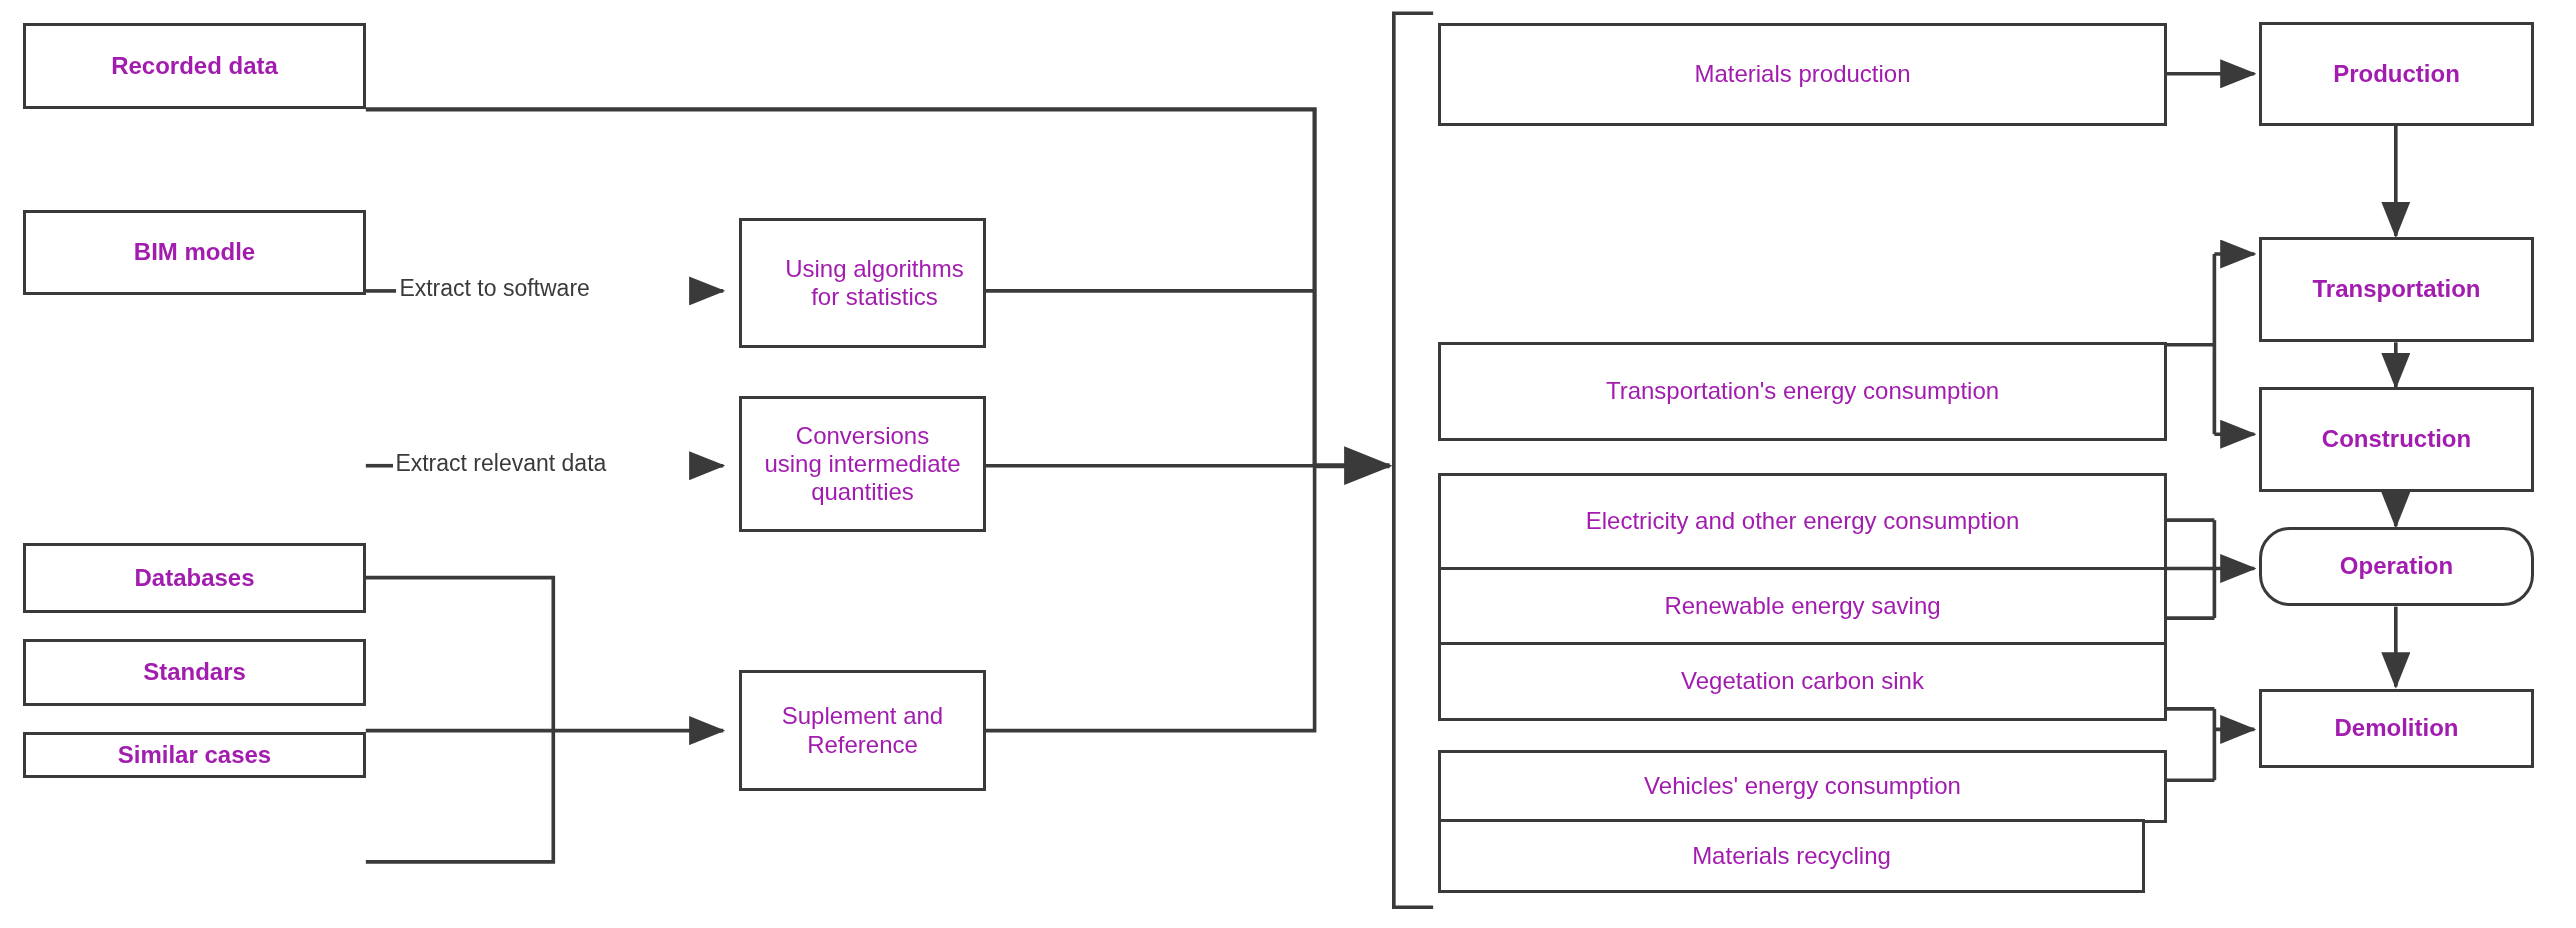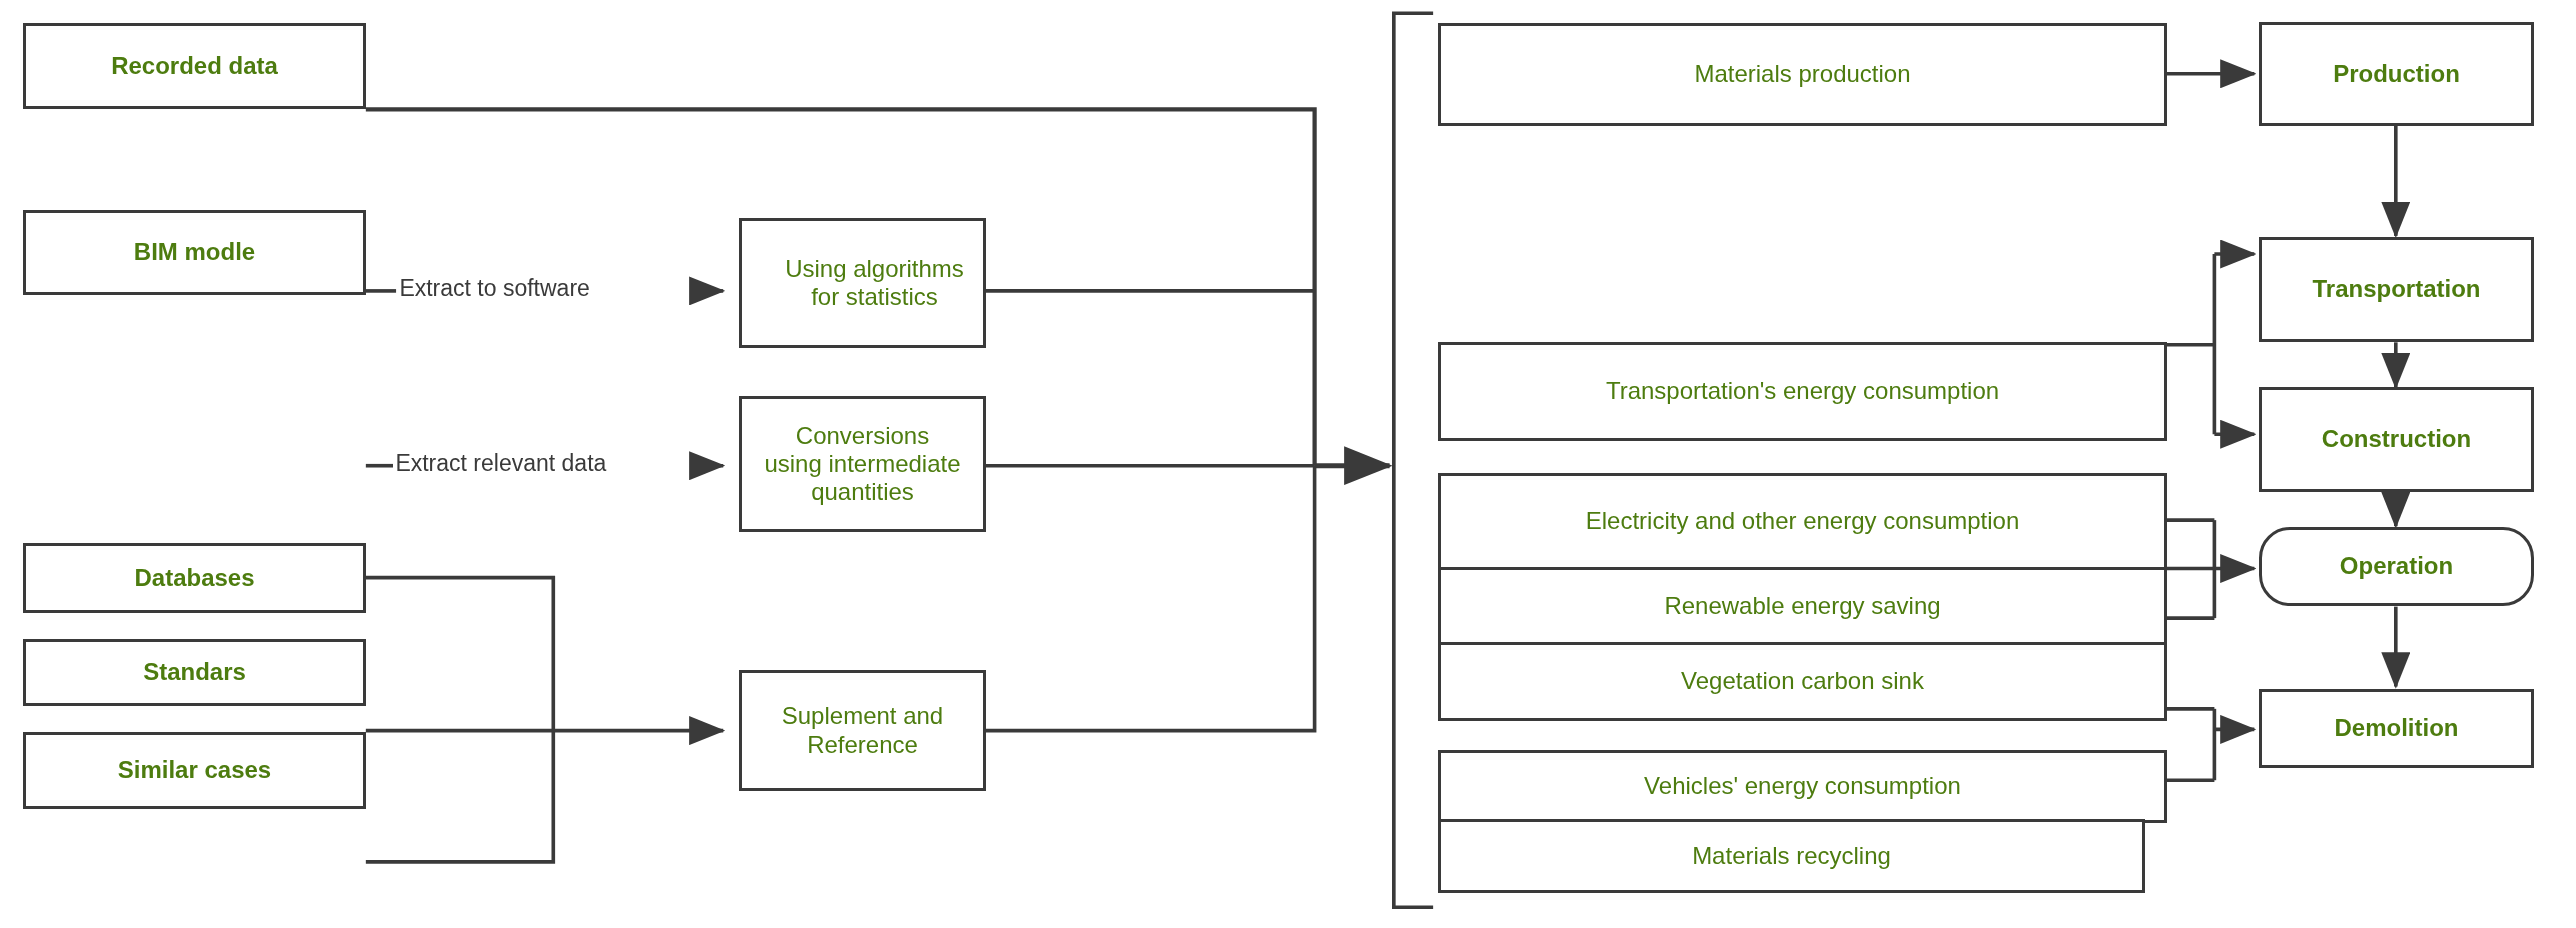"Recorded data" .node { color: #4d7c0f -> #a21caf }
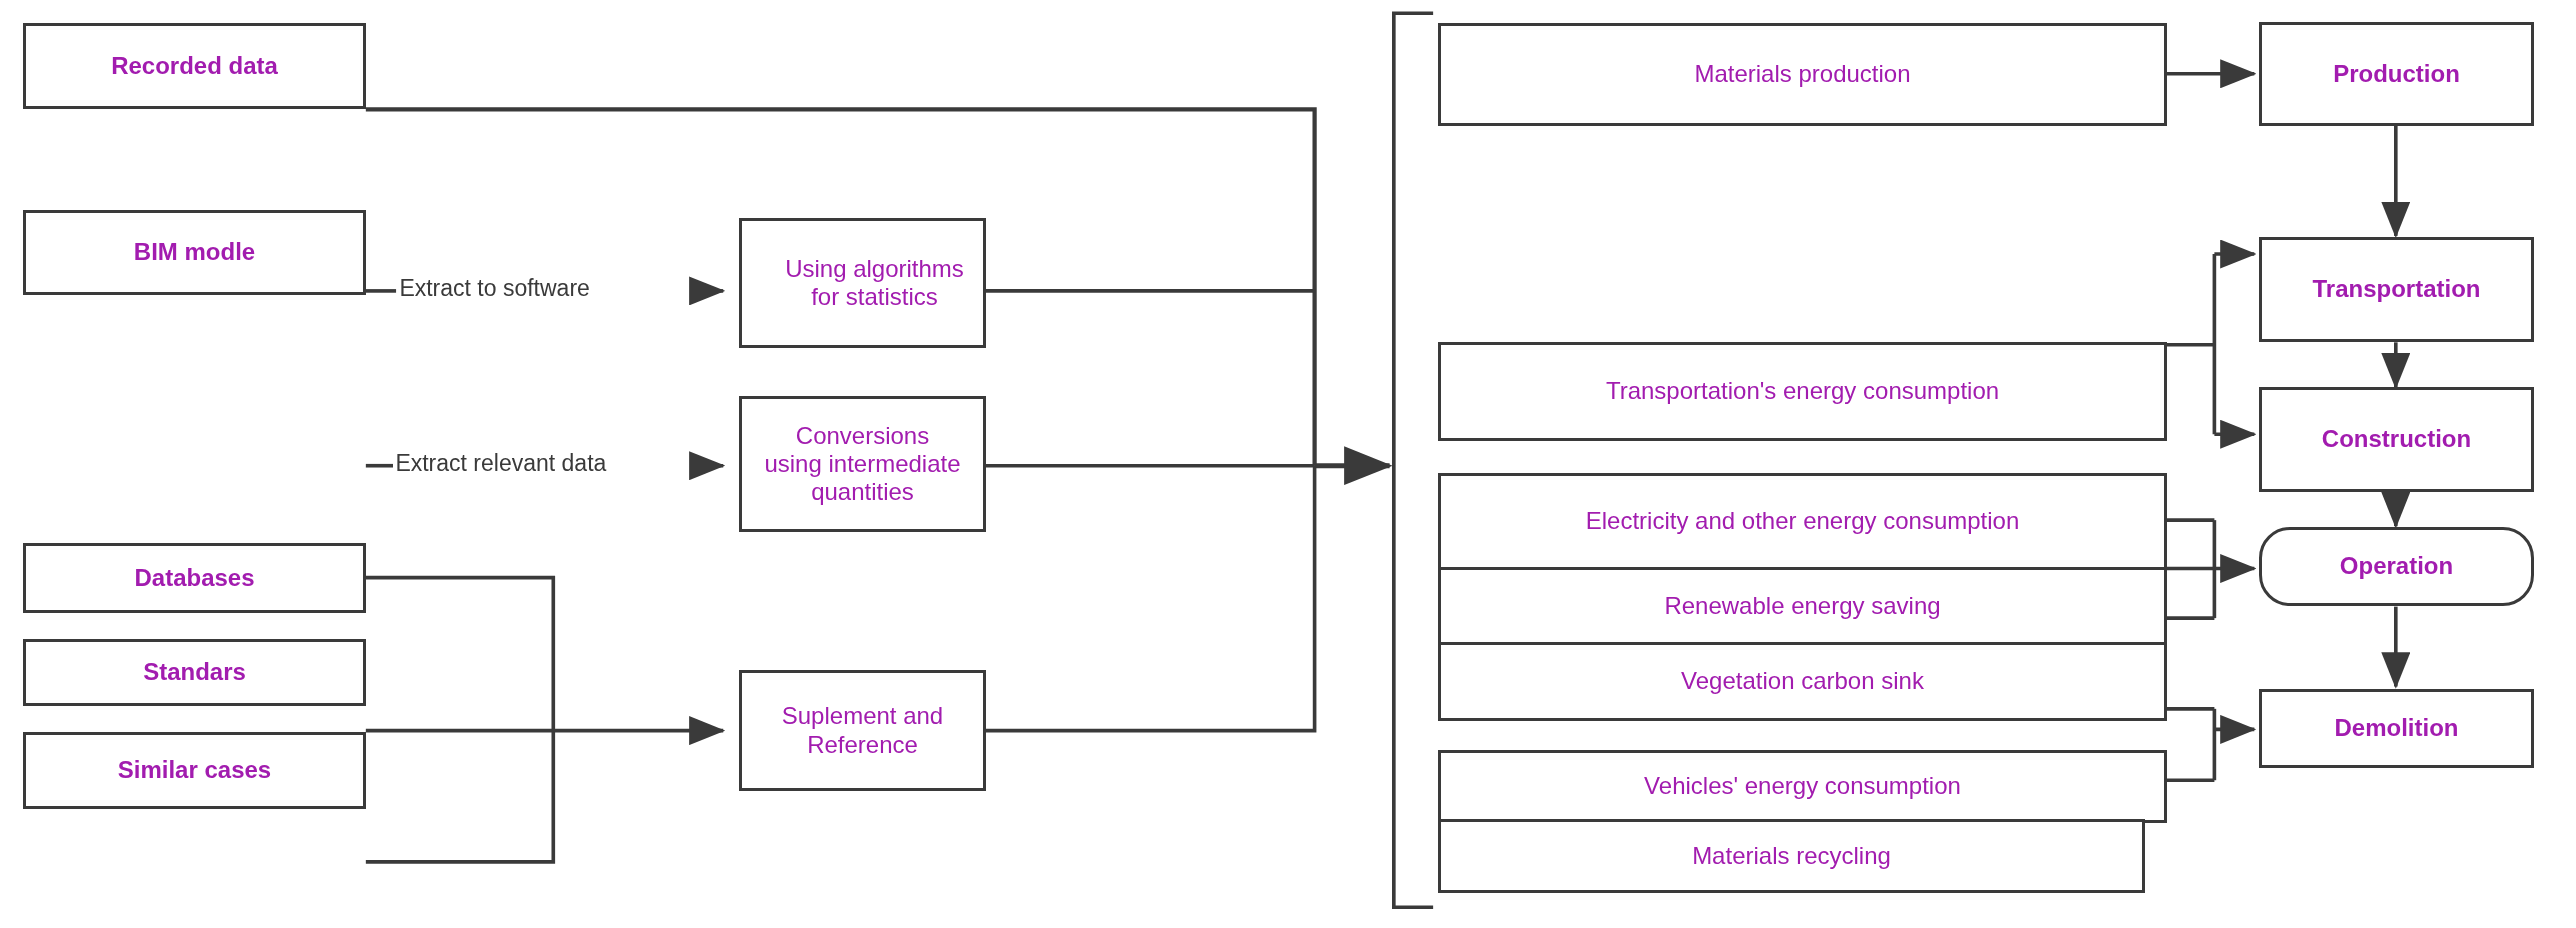"Similar cases" div.node { height: 77px -> 46px }
